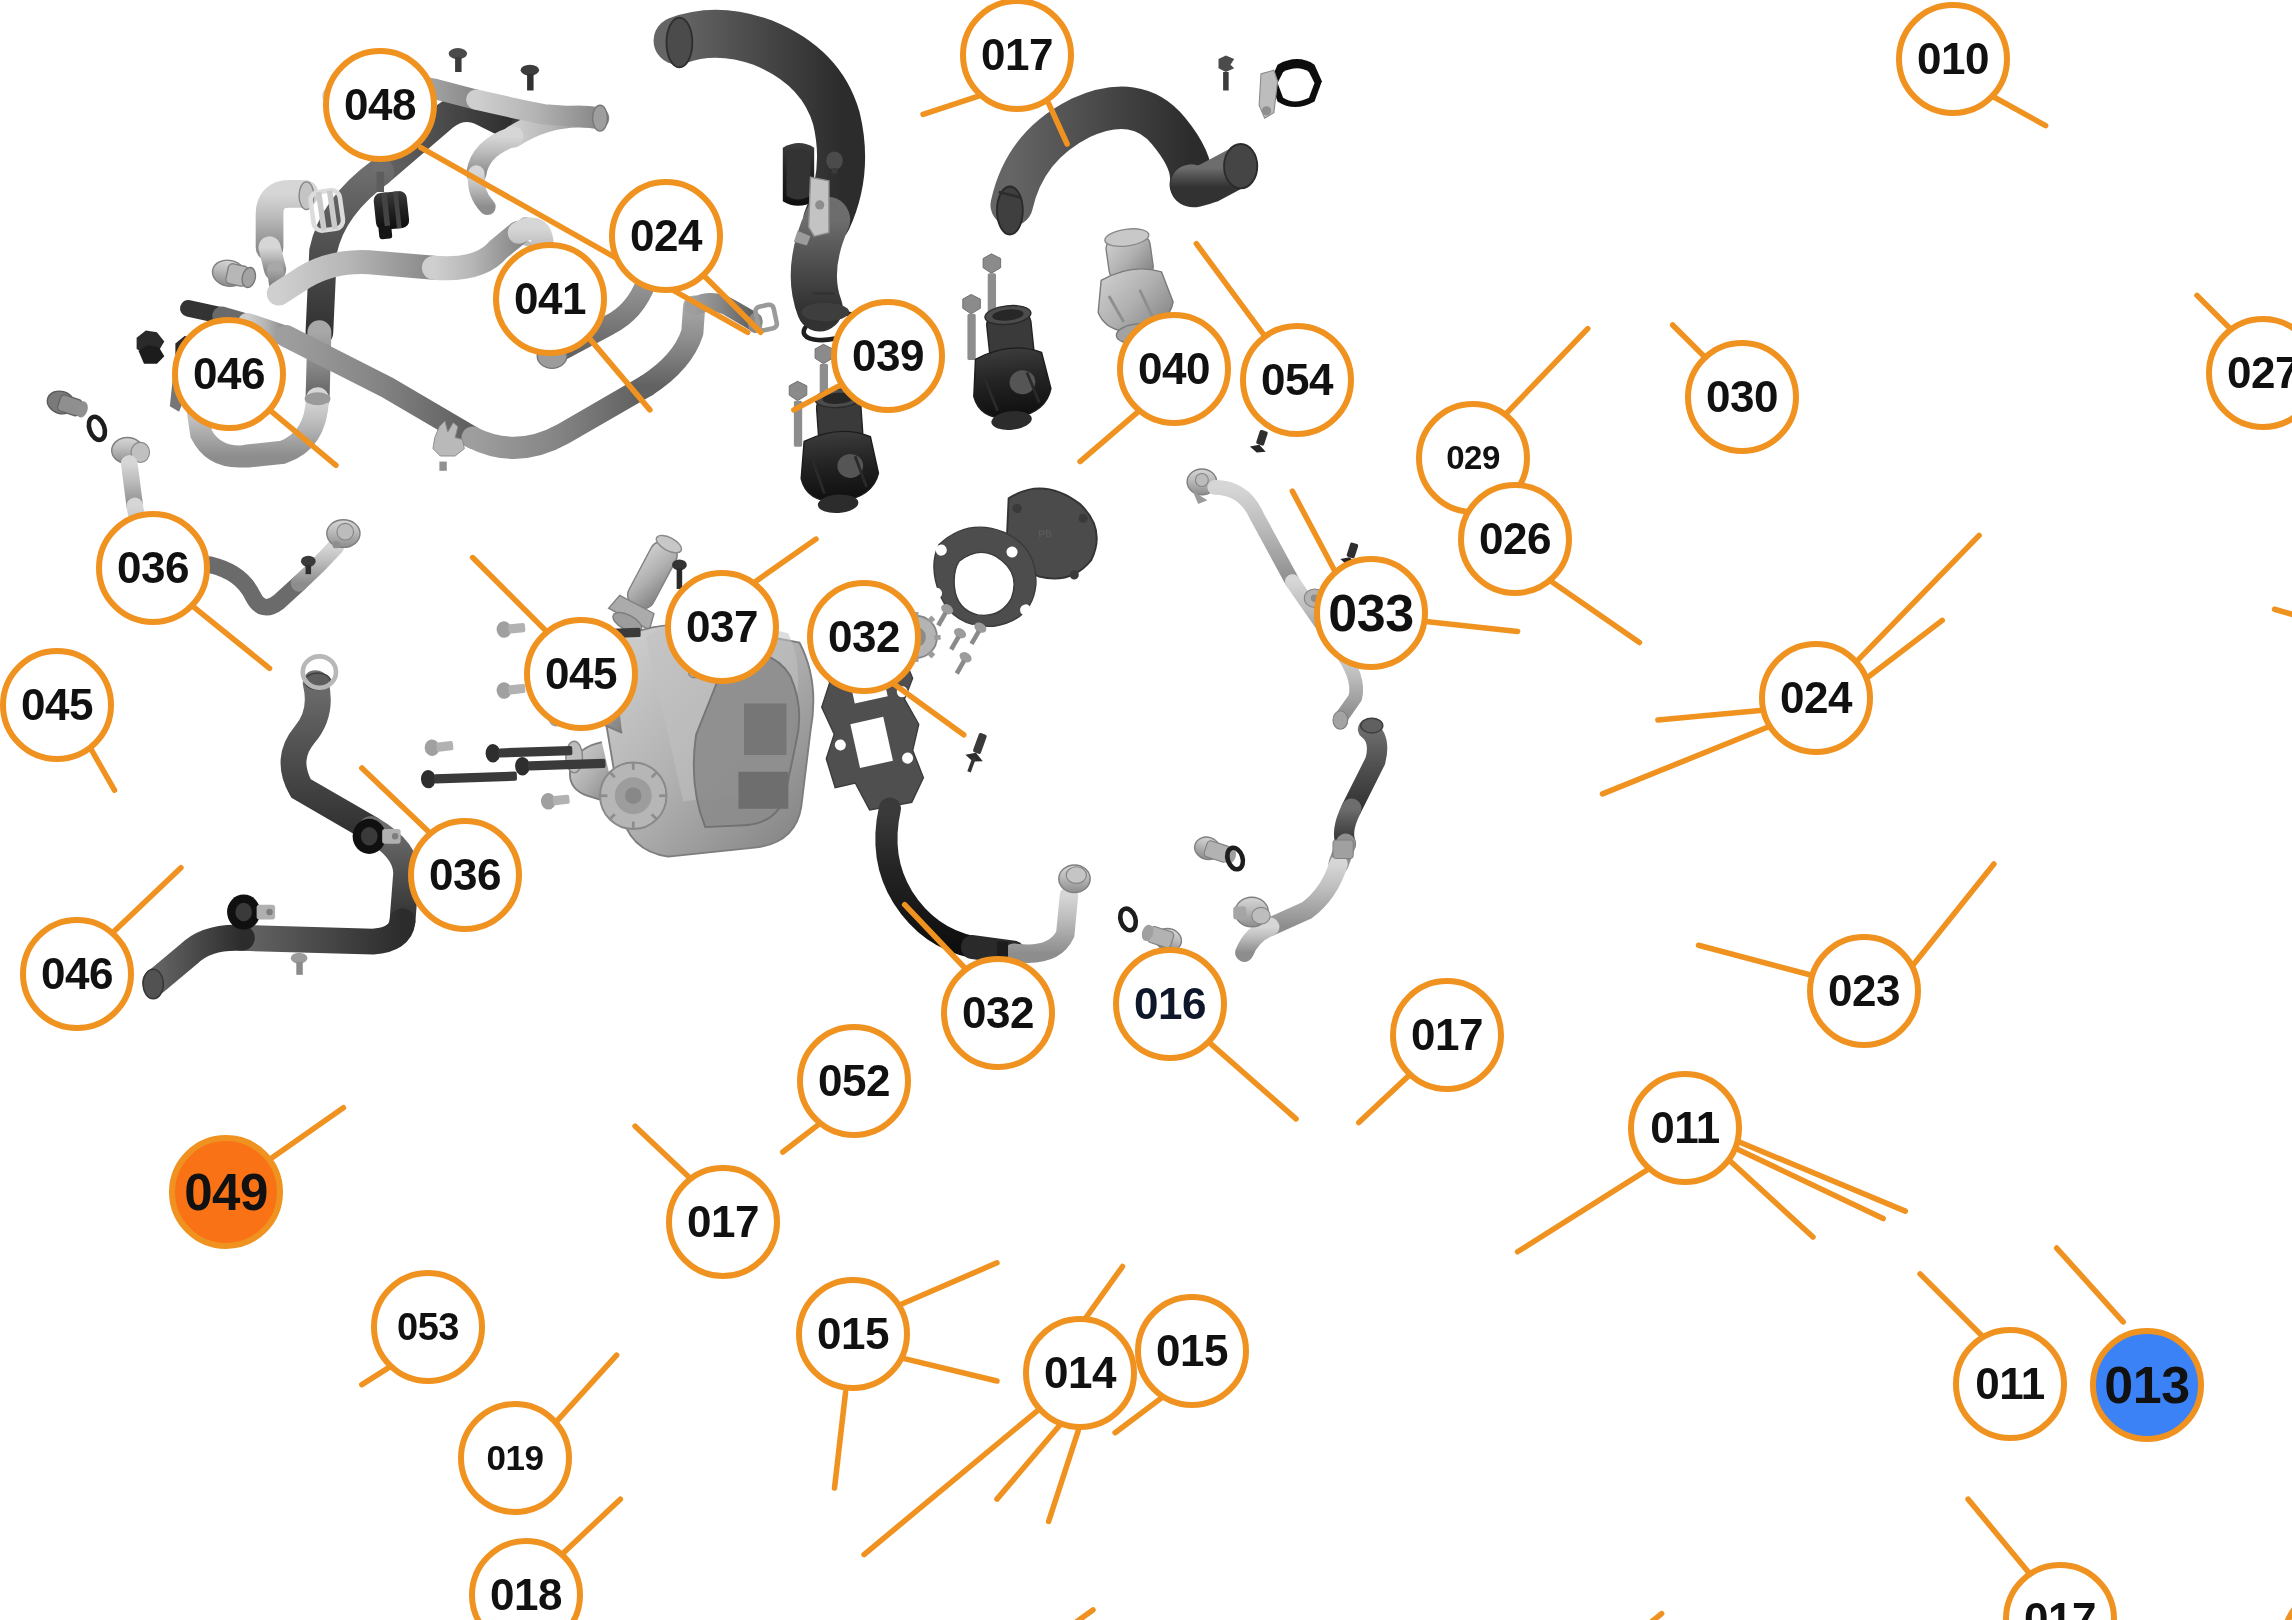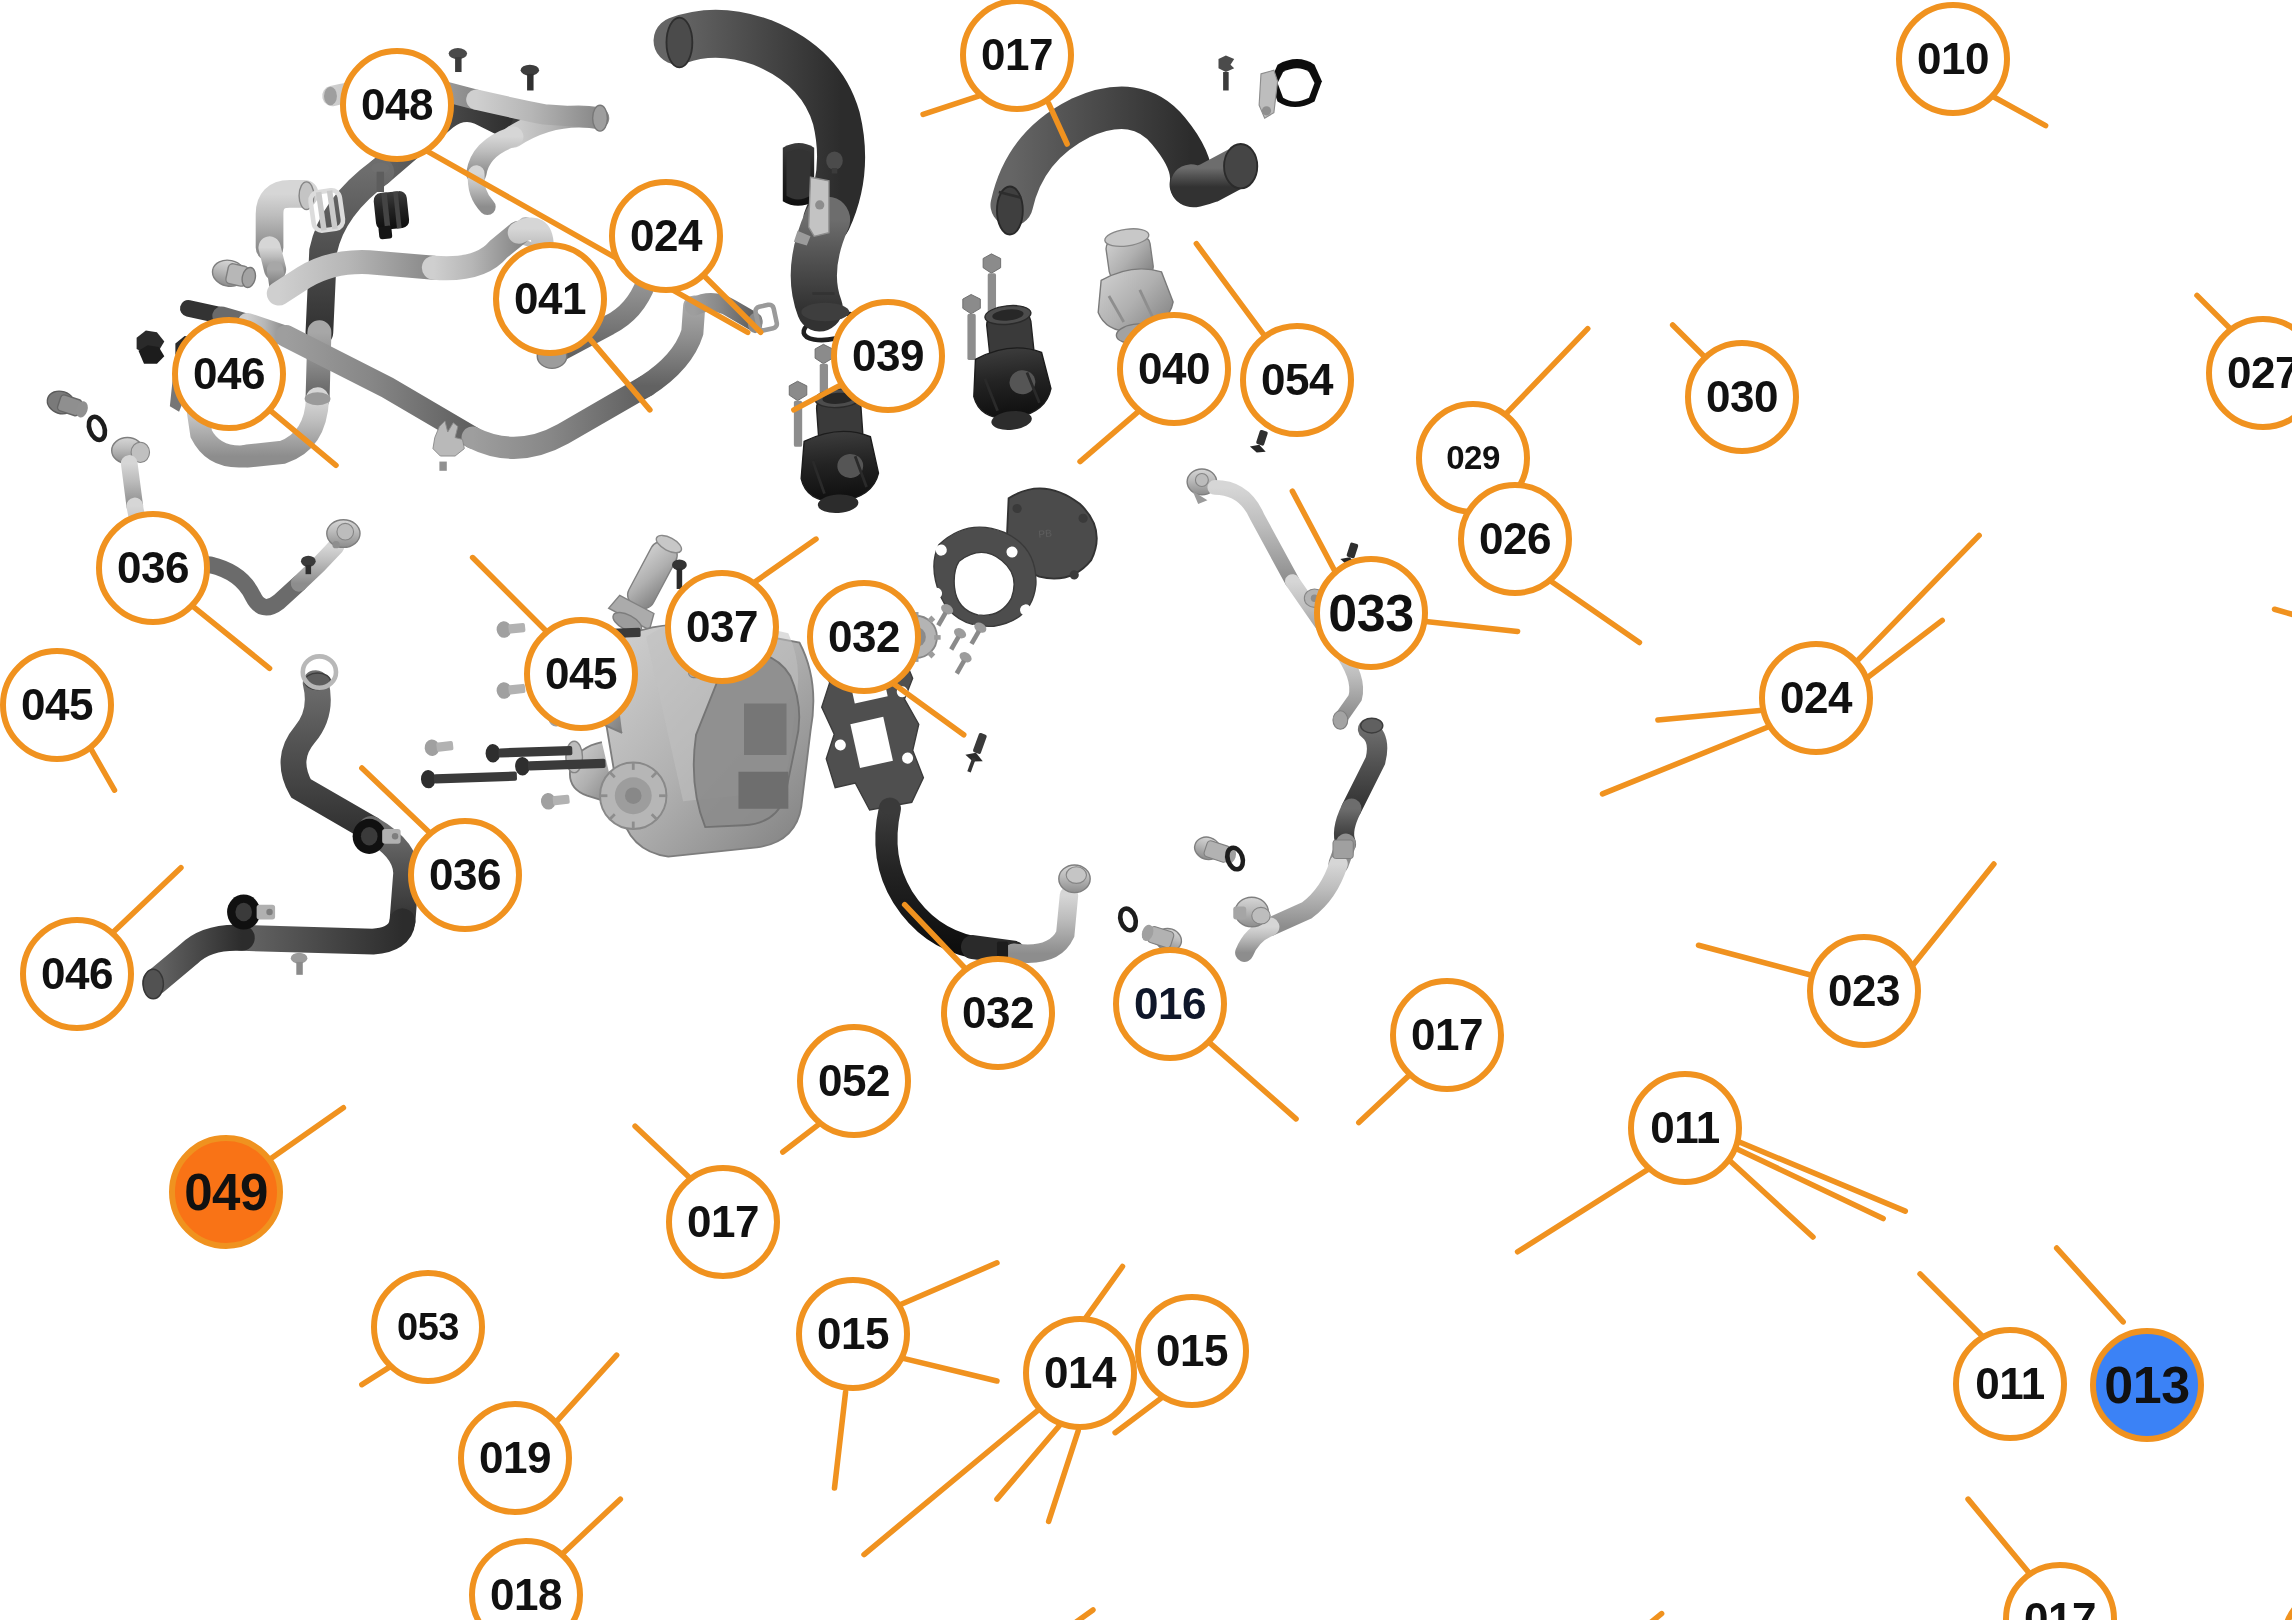"048" div.bubble { left: 340px -> 323px }
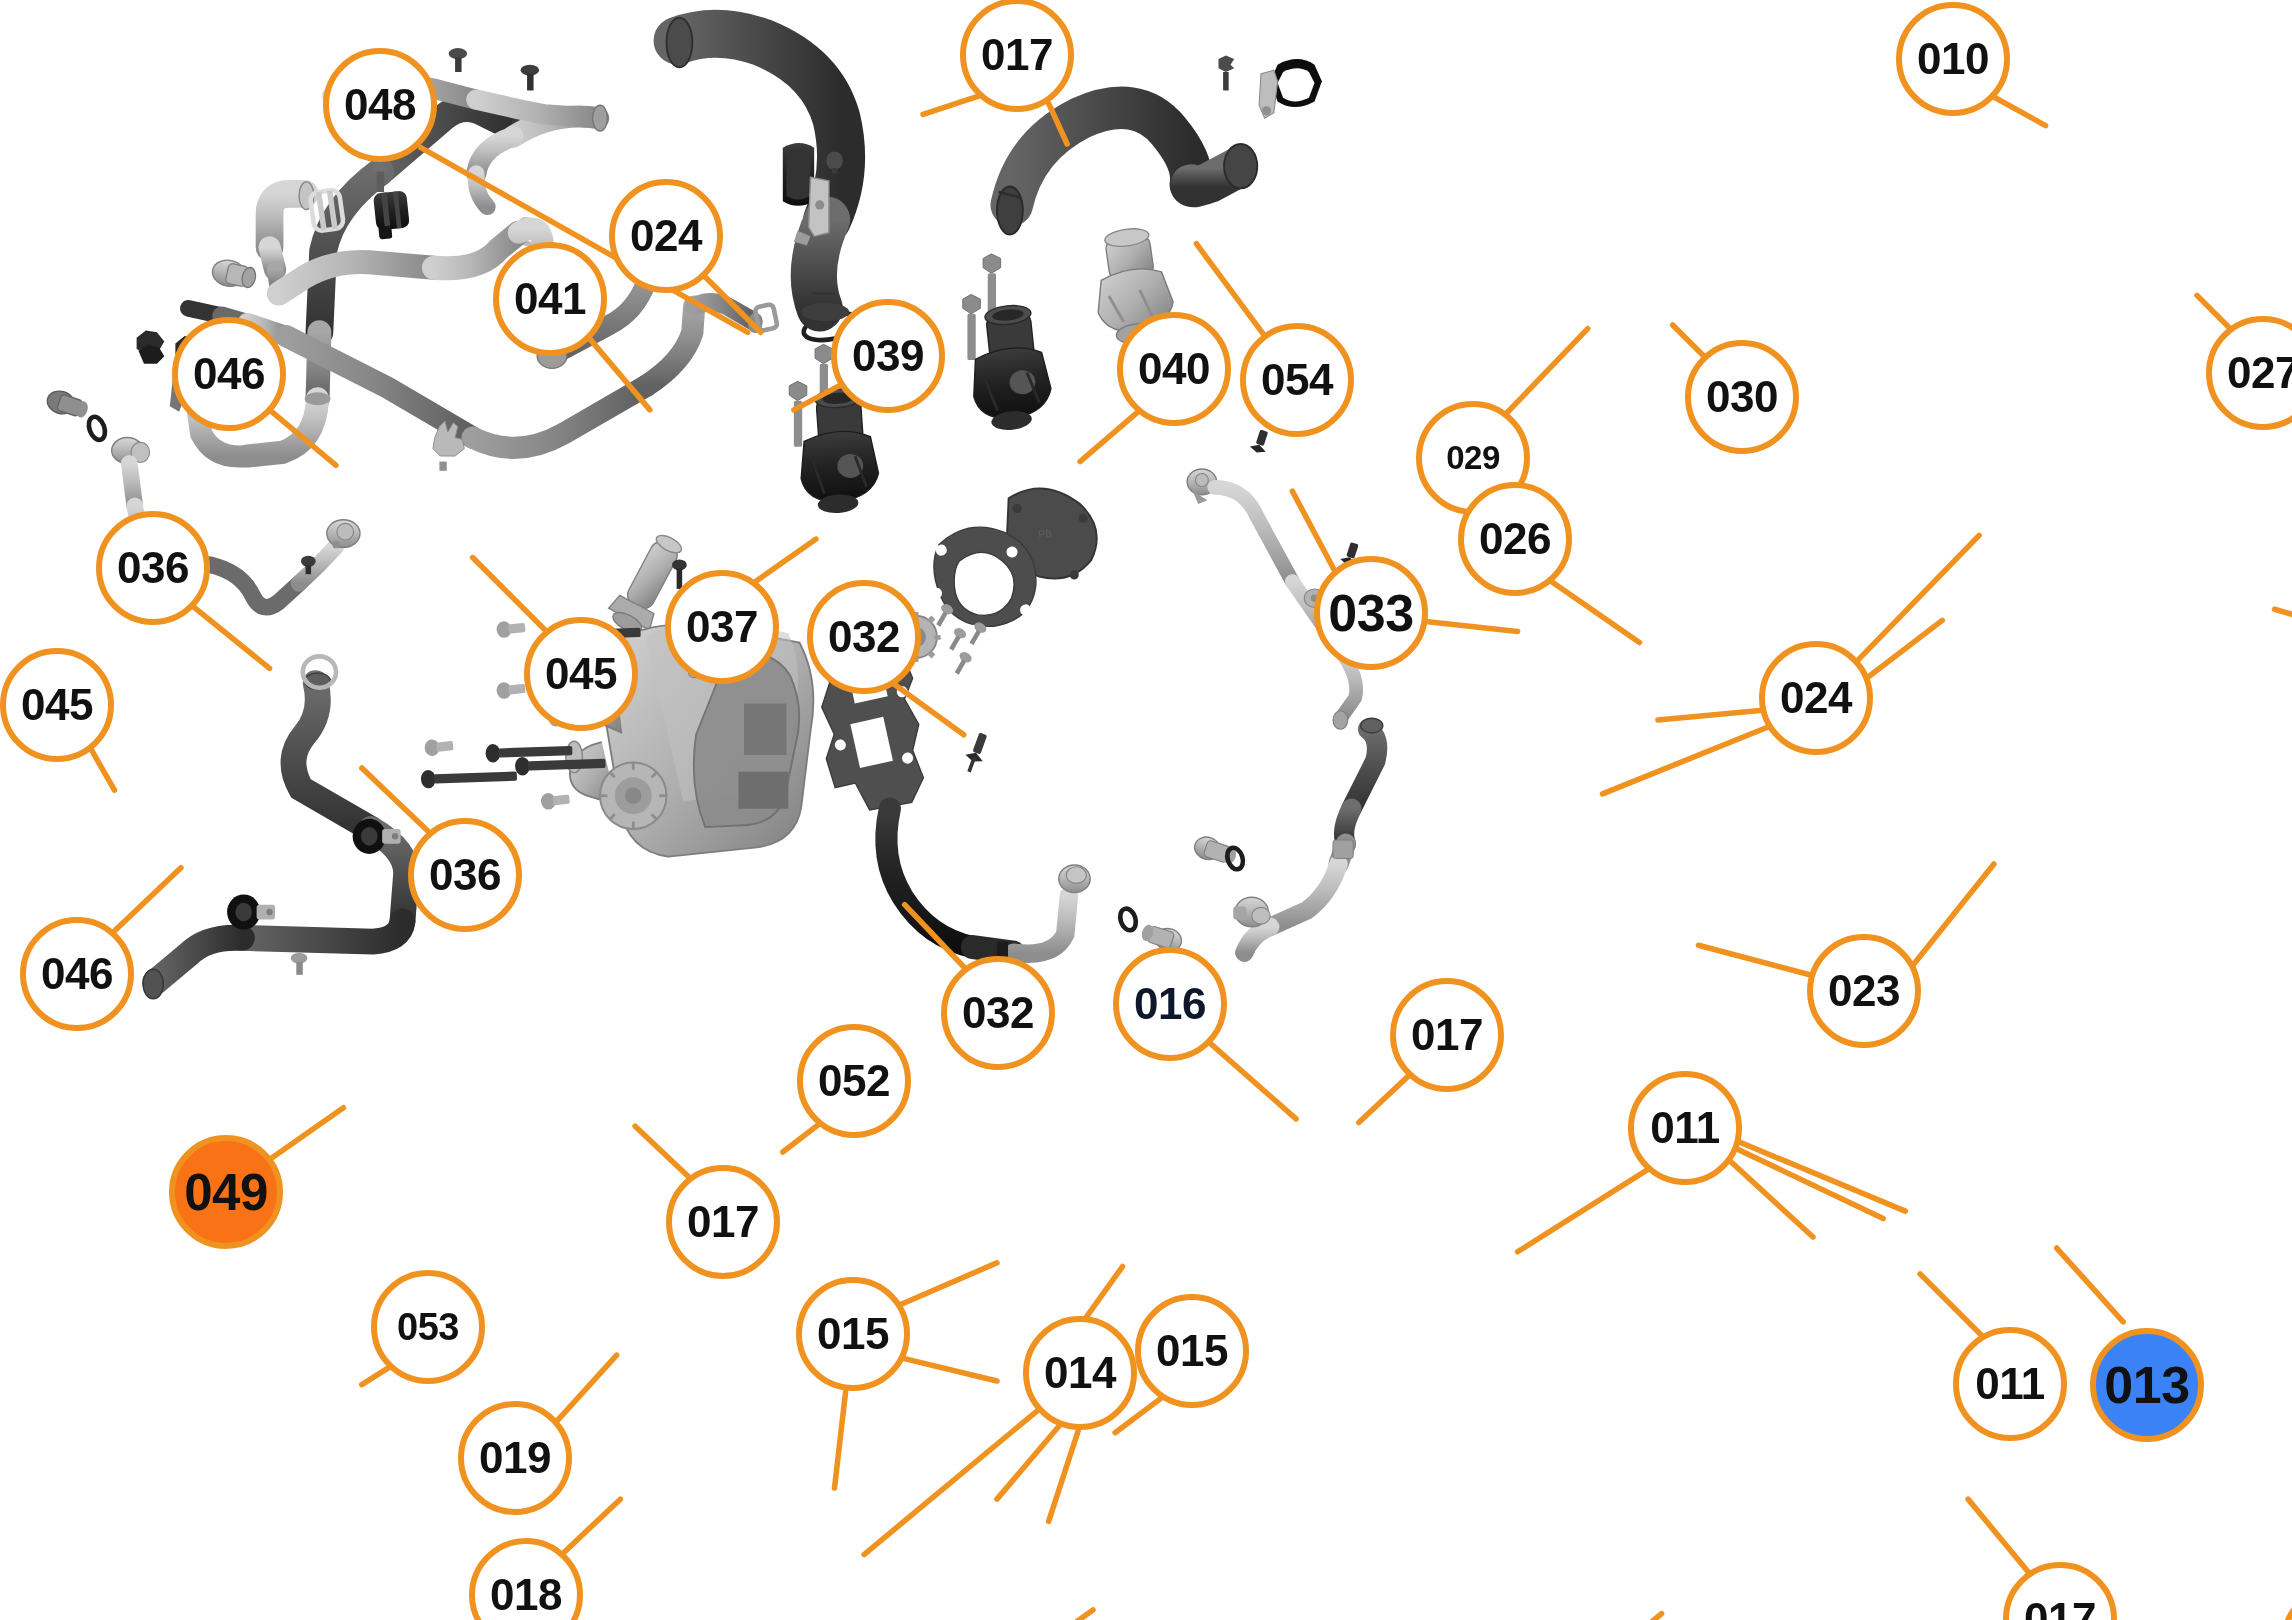"019" div.bubble { font-size: 44px -> 35px }
